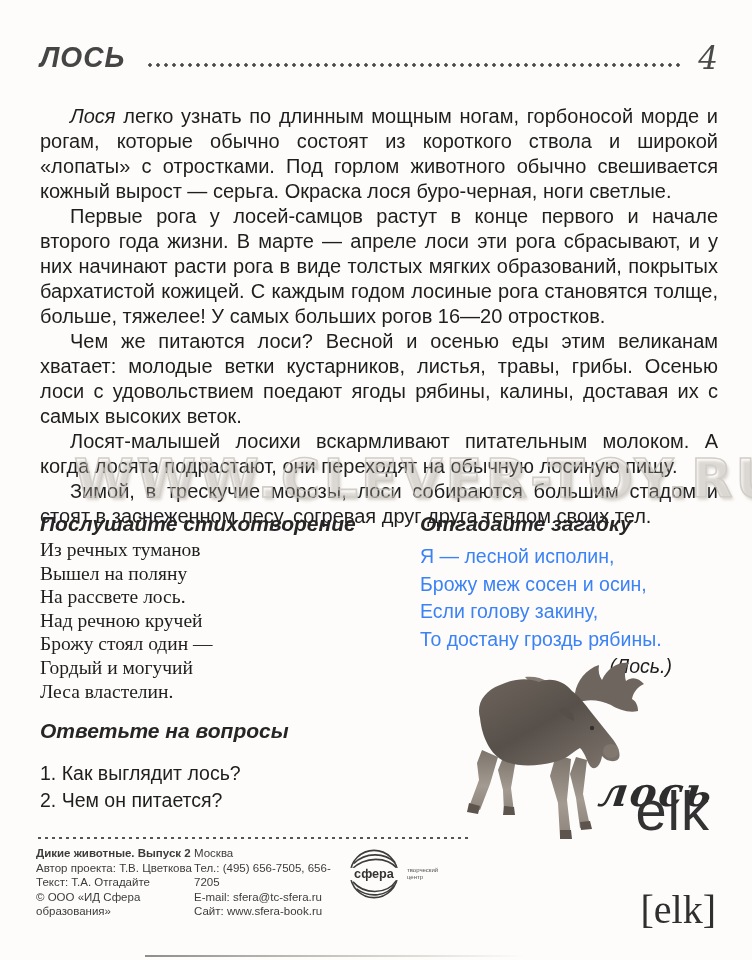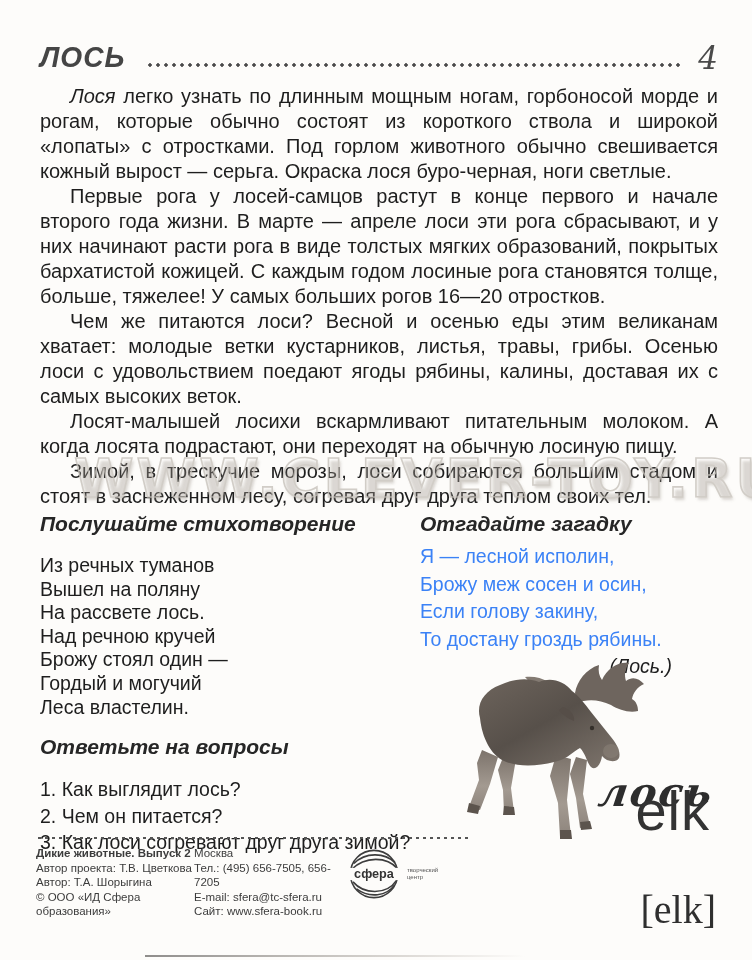"Лося легко узнать по длинным" .article { top: 84px -> 104px }
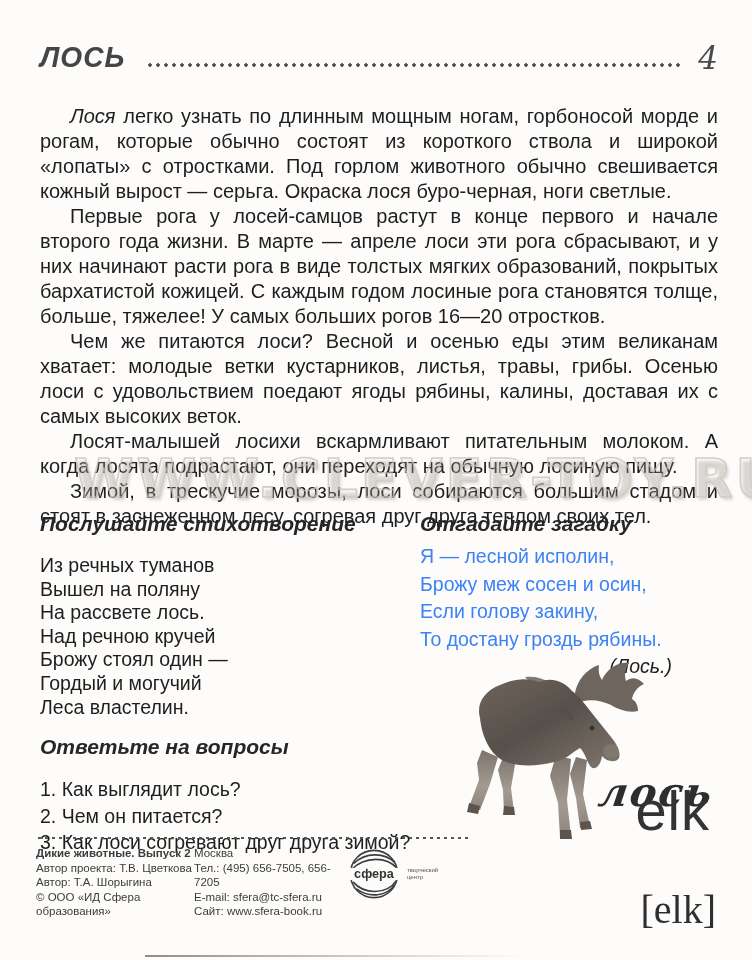"Из речных туманов" .poem-block { font-family: none -> Liberation Serif, serif; margin-top: 18px -> 2px }
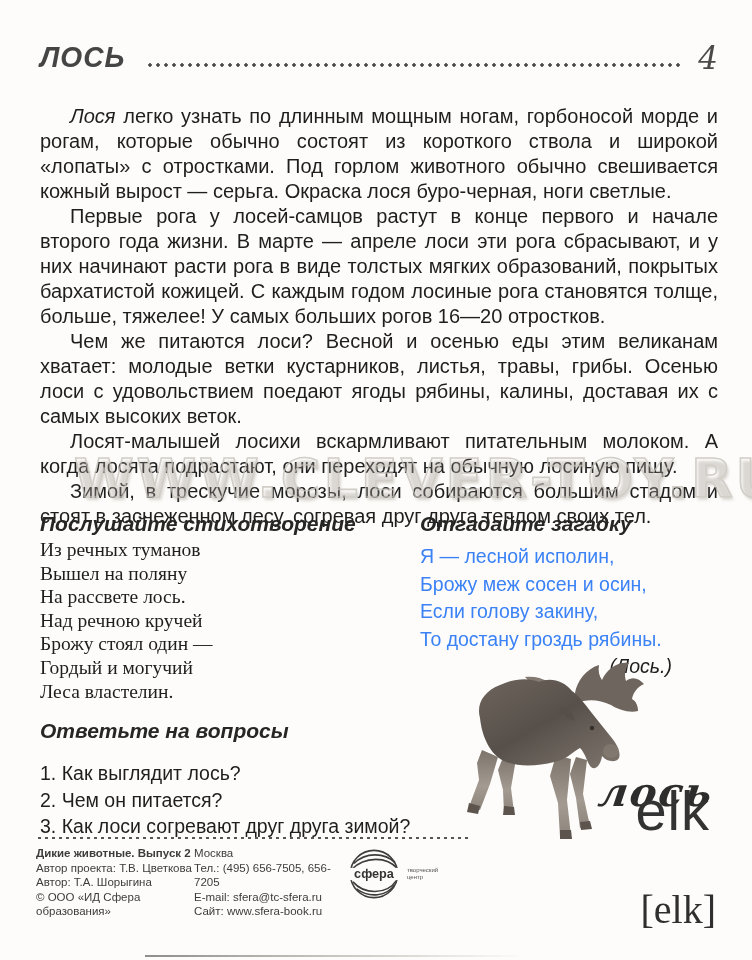"3. Как лоси согревают друг" div.q-item { html: <div>3. Как лоси согревают друг друга зимой?</div> -> none }
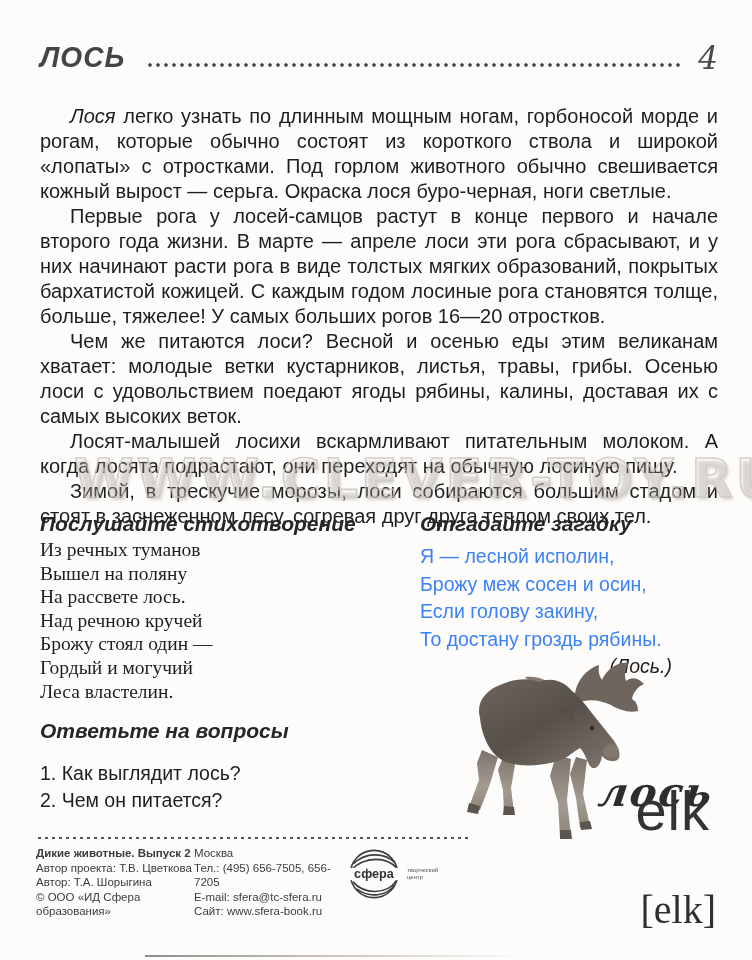"Автор: Т.А. Шорыгина" div { text: Автор: Т.А. Шорыгина -> Текст: Т.А. Отгадайте }
